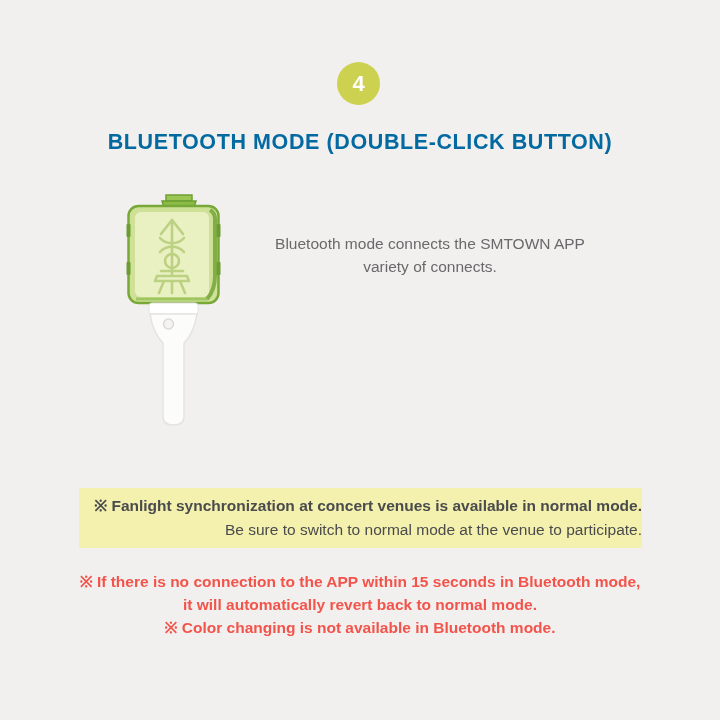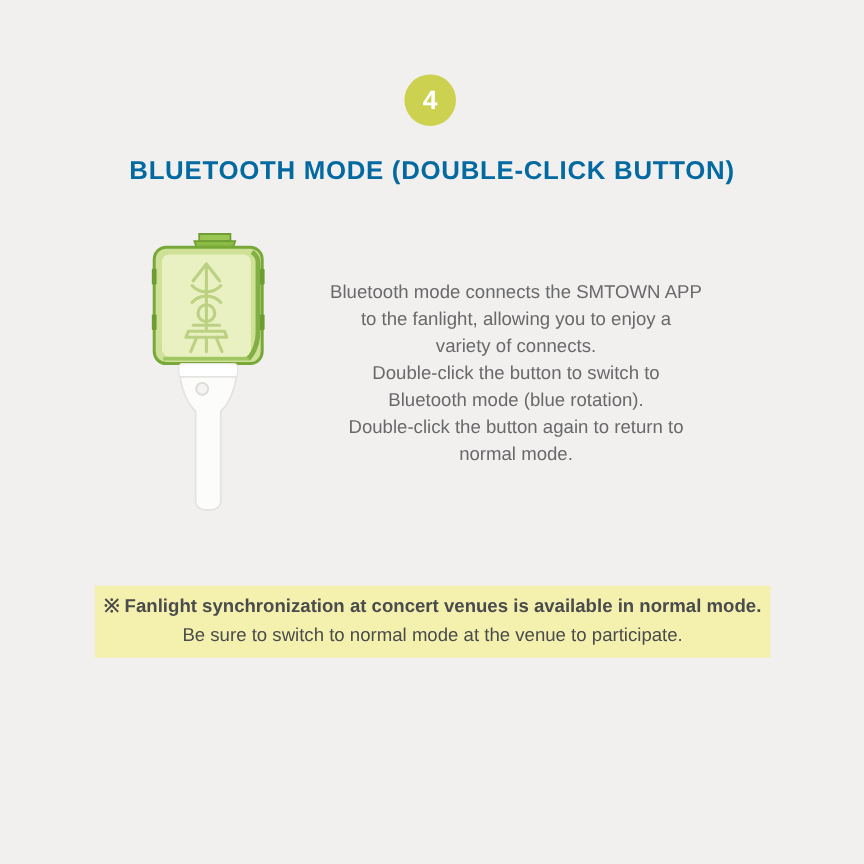"to the fanlight, allowing you" div { html: <div>to the fanlight, allowing you to enjoy a</div> -> none }
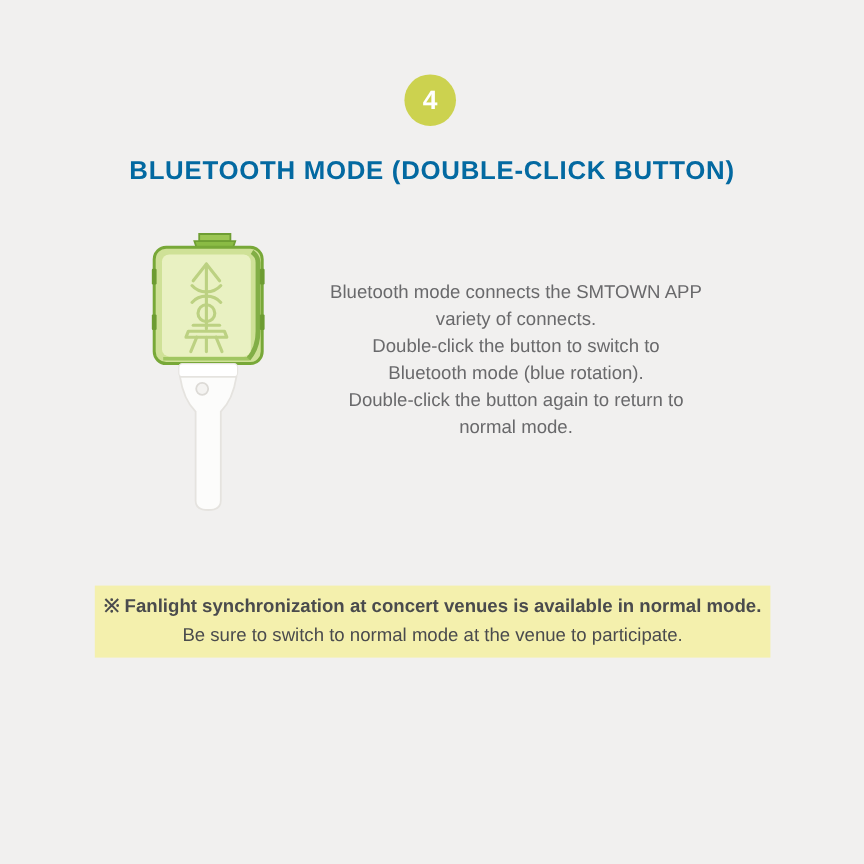"Double-click the button to switch" div.paragraph-2 { html: <div> <div>Double-click the button to switch to</div> <div>Bluetooth mode (blue rotation).</div> <div>Double-click the button again to return to</div> <div>normal mode.</div> </div> -> none }
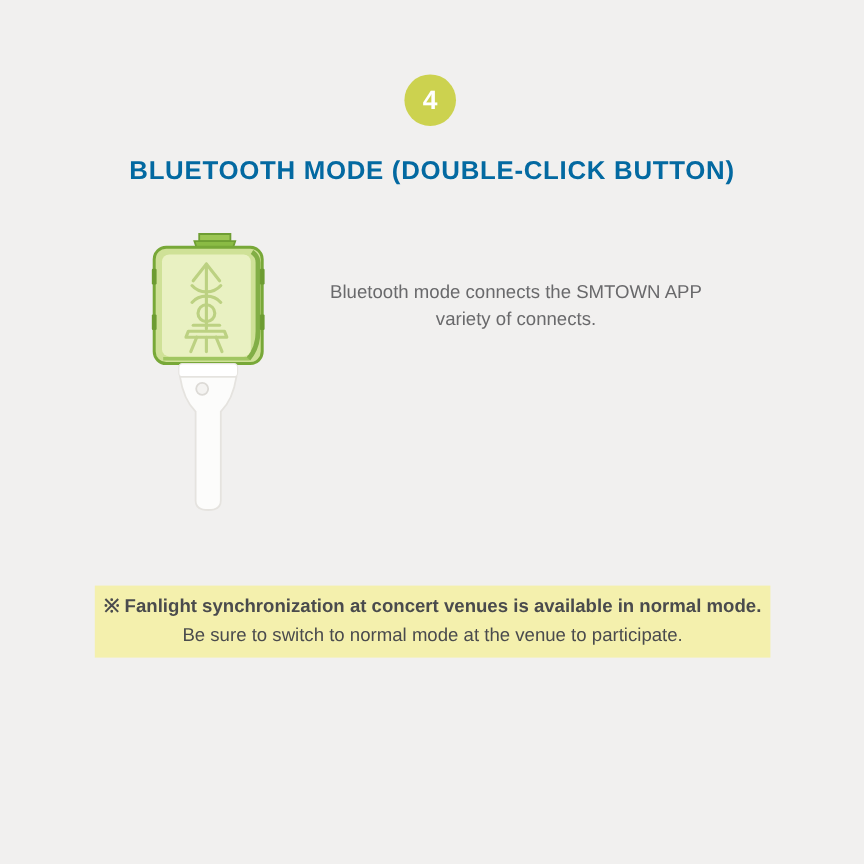"※ Fanlight synchronization at concert" .note-box { text-align: center -> right }
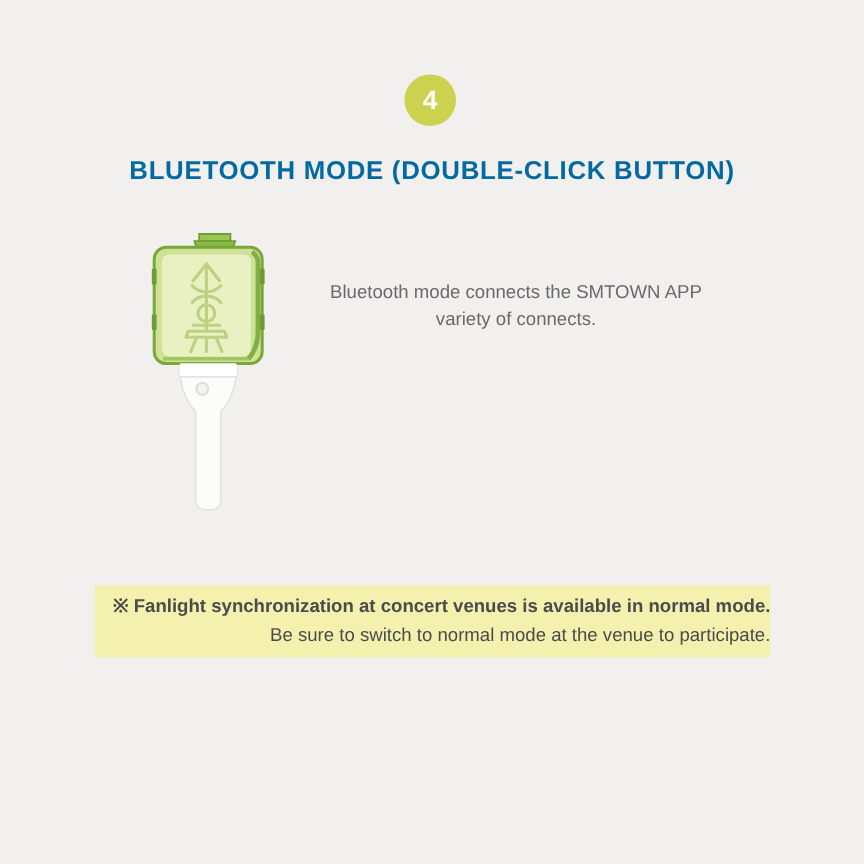"※ If there is no" div.warning { html: none -> <div> <div>※ If there is no connection to the APP within 15 seconds in Bluetooth mode,</div> <div>it will automatically revert back to normal mode.</div> <div>※ Color changing is not available in Bluetooth mode.</div> </div> }
